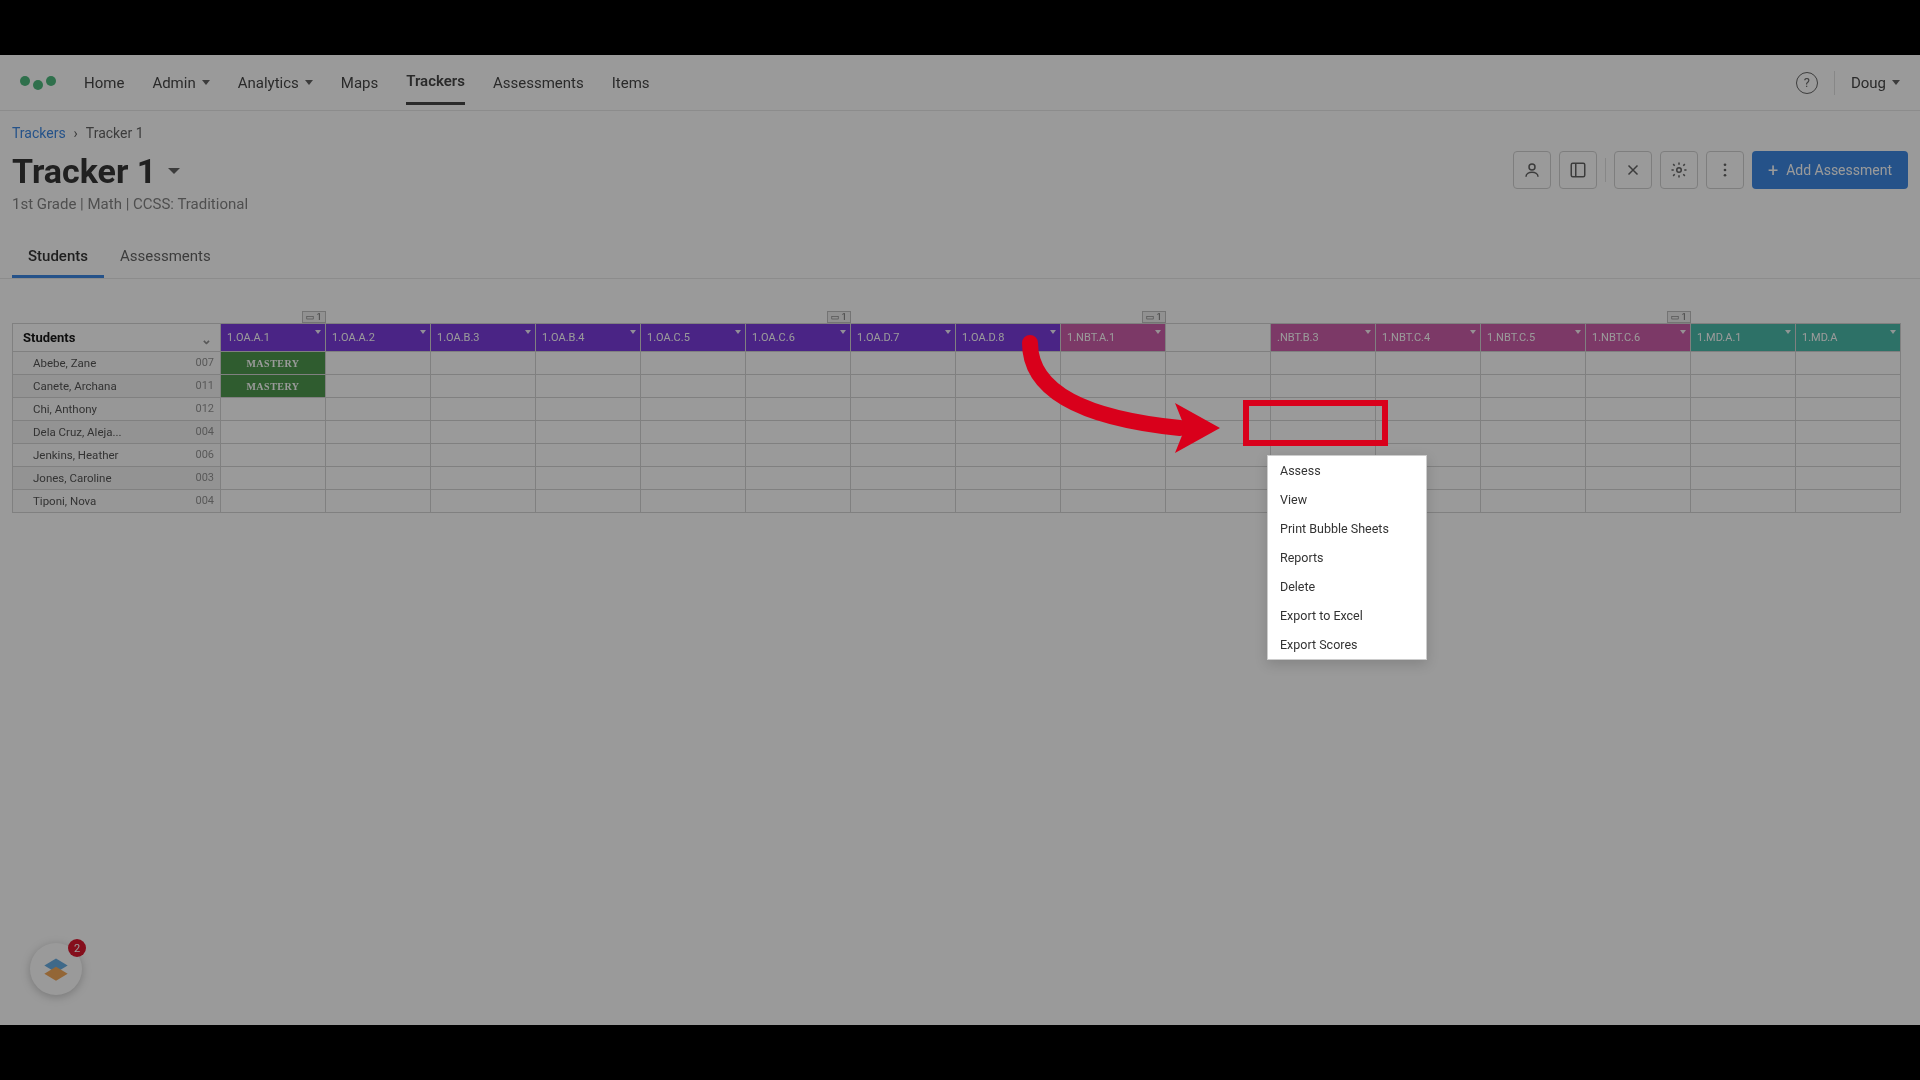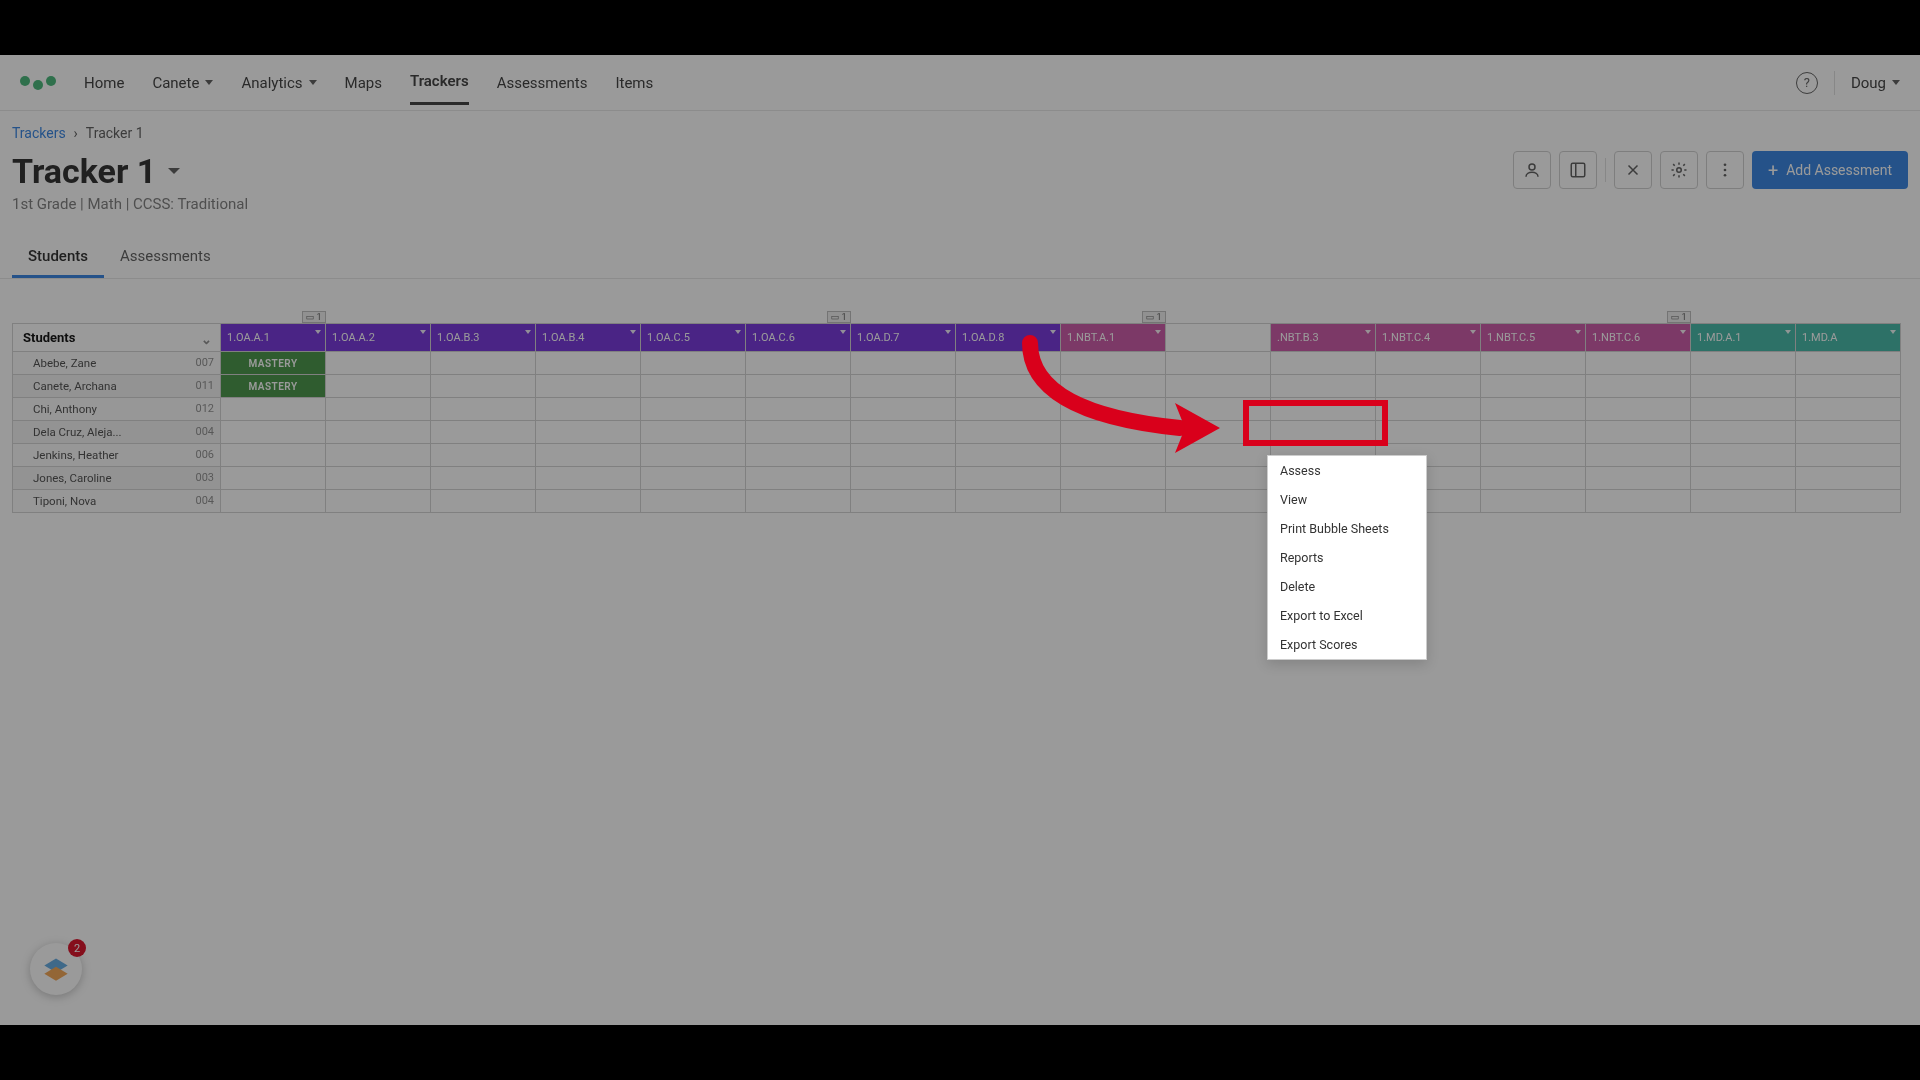"Canete" span { text: Canete -> Admin }
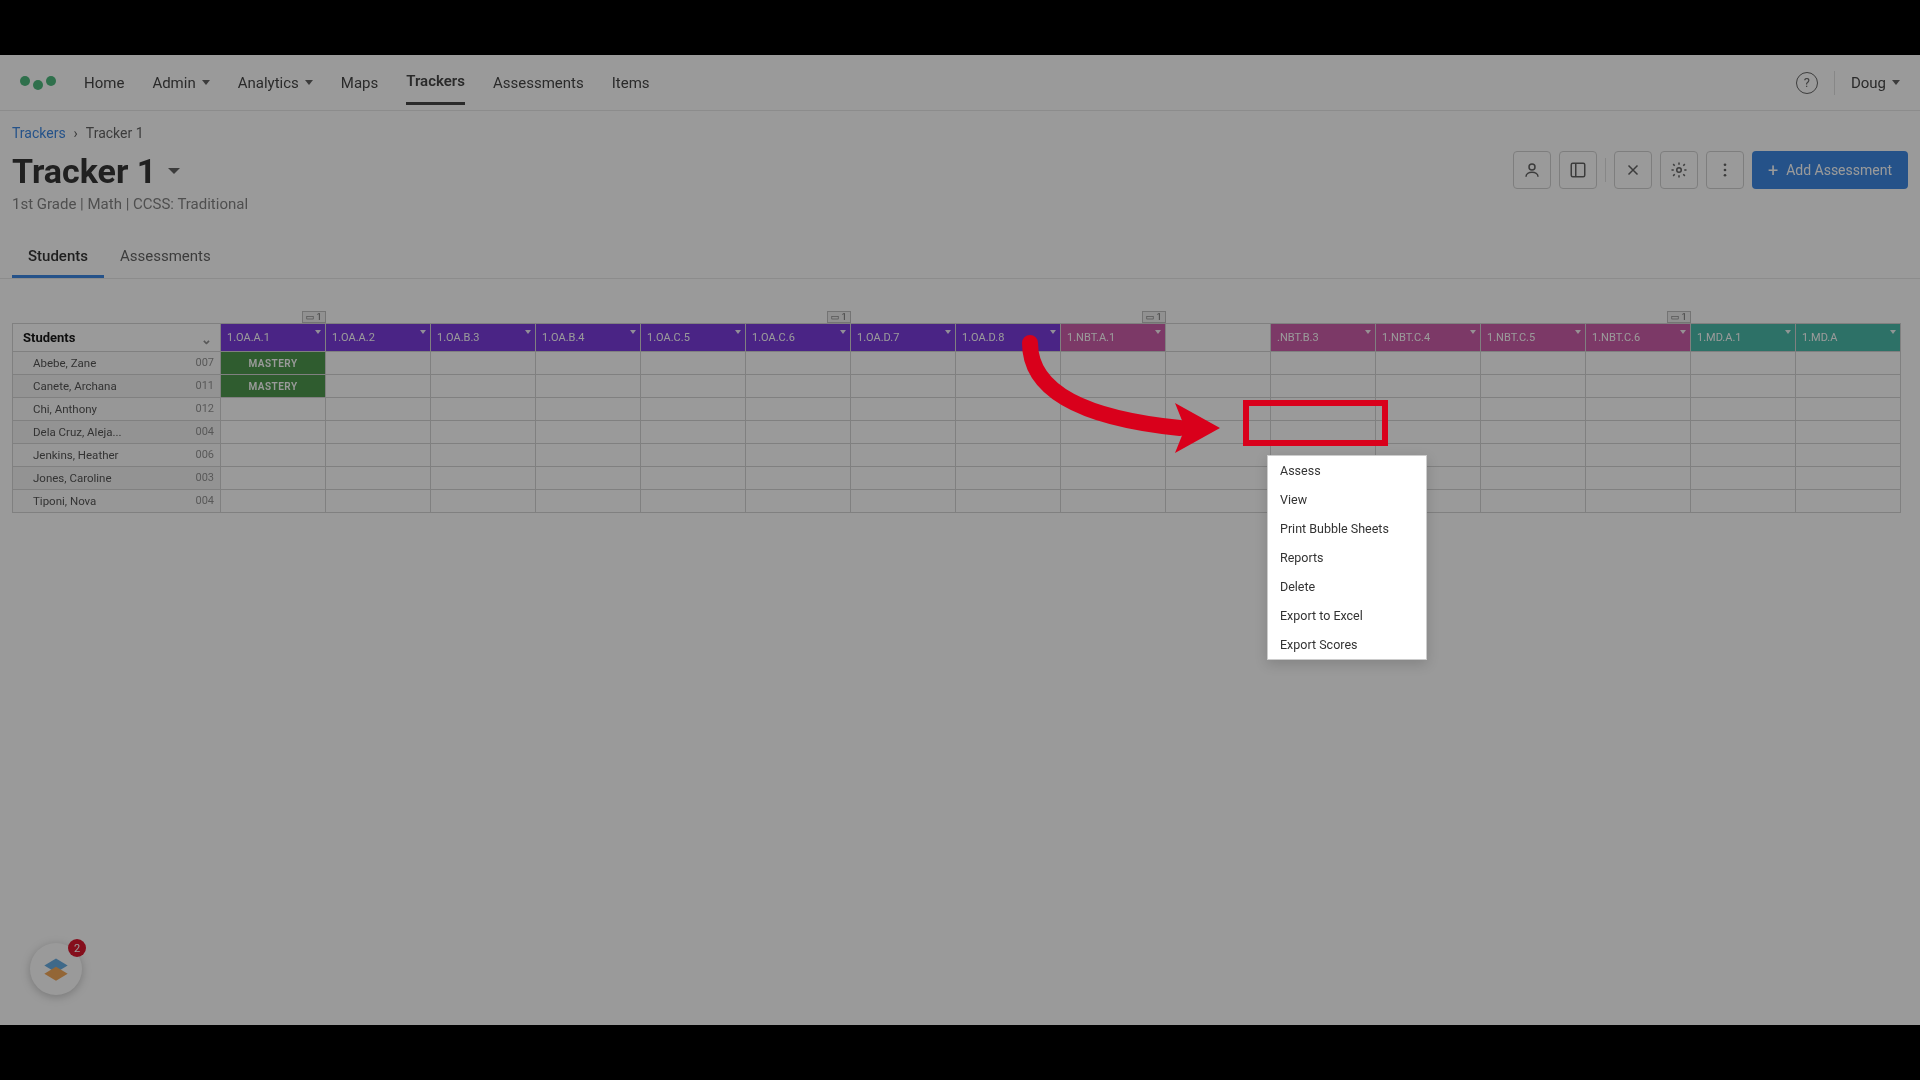"MASTERY" .grid .mastery { font-family: none -> Liberation Serif, serif }
